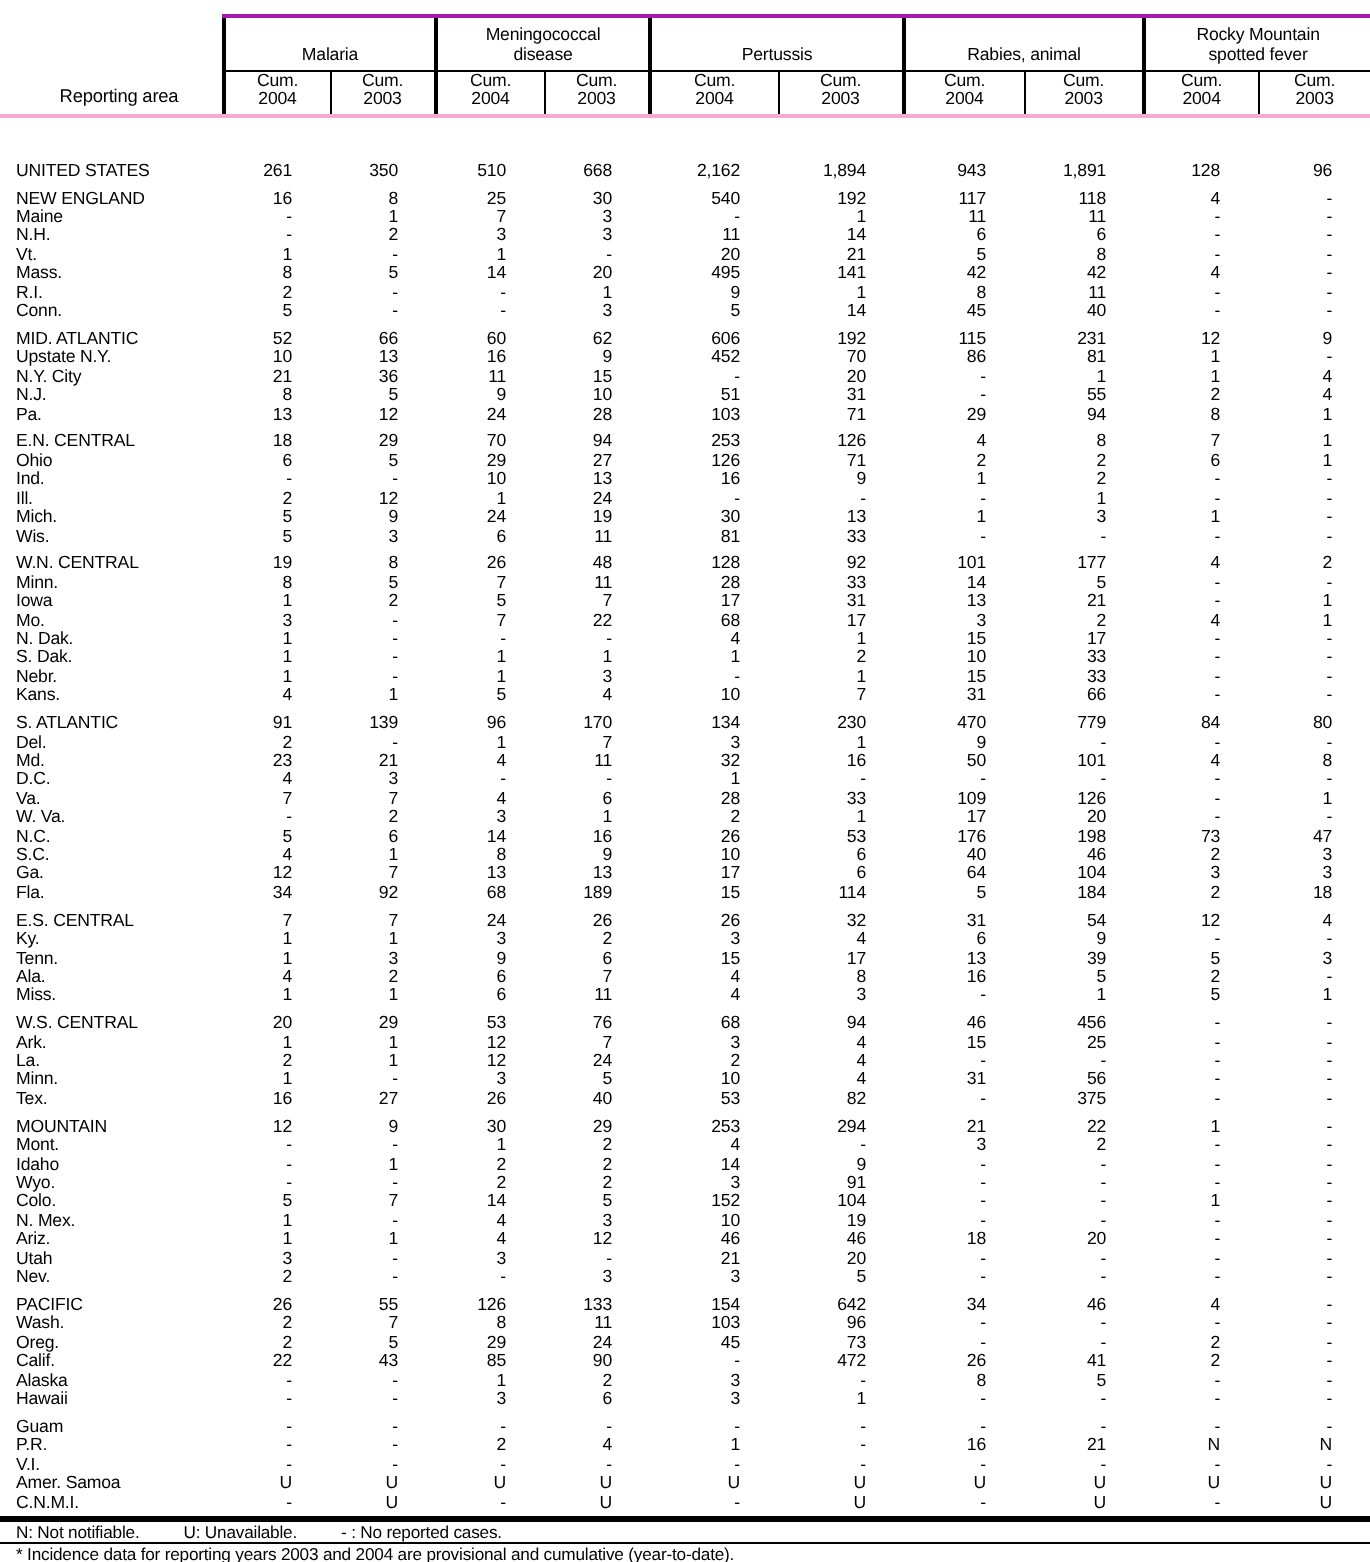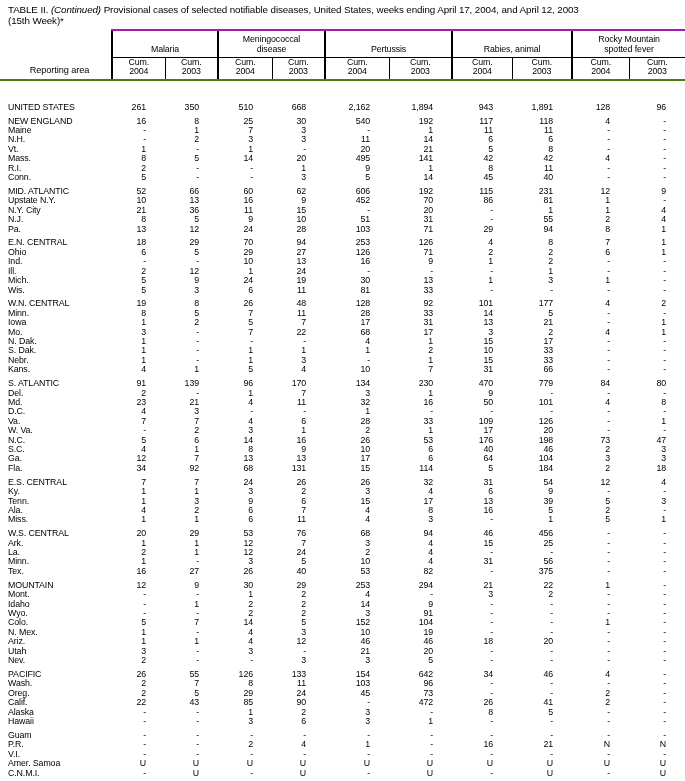"TABLE II. (Continued) Provisional cases" div.title { html: <div> <span>TABLE II.</span> <span>(Continued)</span> <span>Provisional cases of selected notifiable diseases, United States, weeks ending April 17, 2004, and April 12, 2003</span> <span>(15th Week)*</span> </div> -> none }
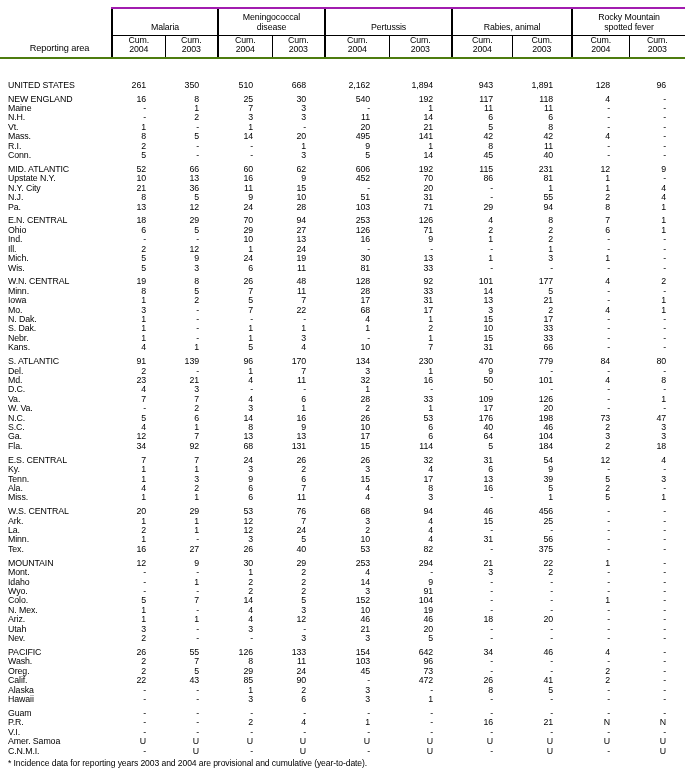"Cum." thead th { border-bottom: 2px solid #4d7c0f -> 2px solid #f9a8d4 }
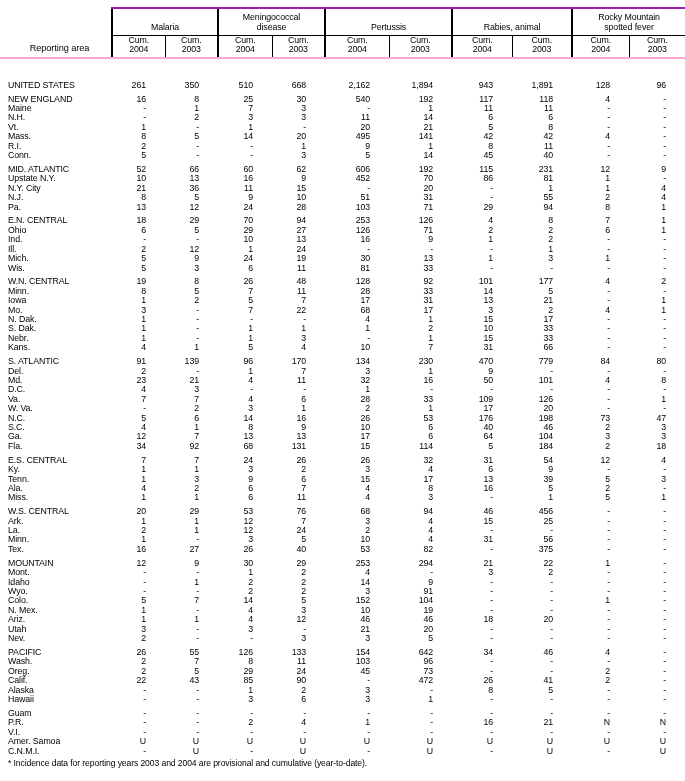"131" td.num { text: 131 -> 189 }
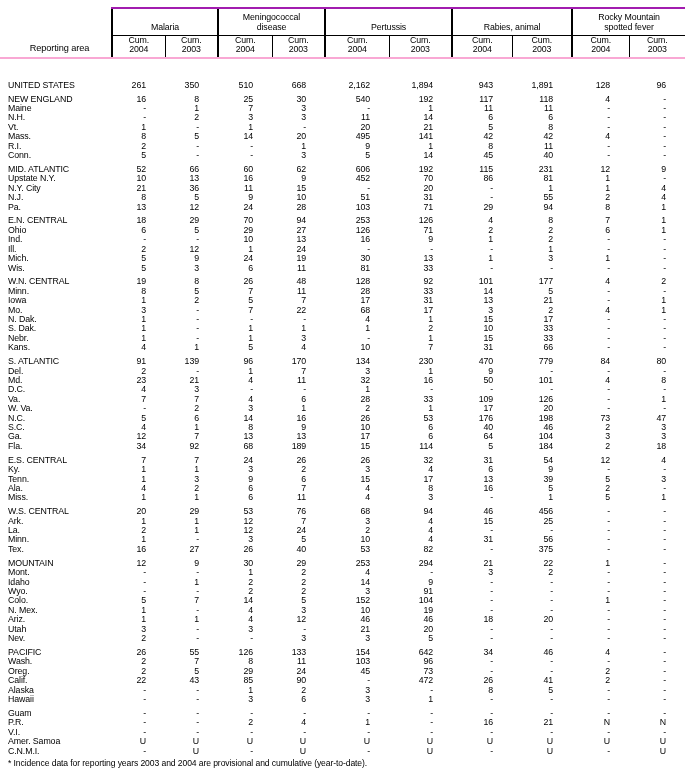"N: Not notifiable. U: Unavailable." div.fn-legend { html: none -> <div> <span>N: Not notifiable.</span><span>U: Unavailable.</span><span>- : No reported cases.</span> </div> }
